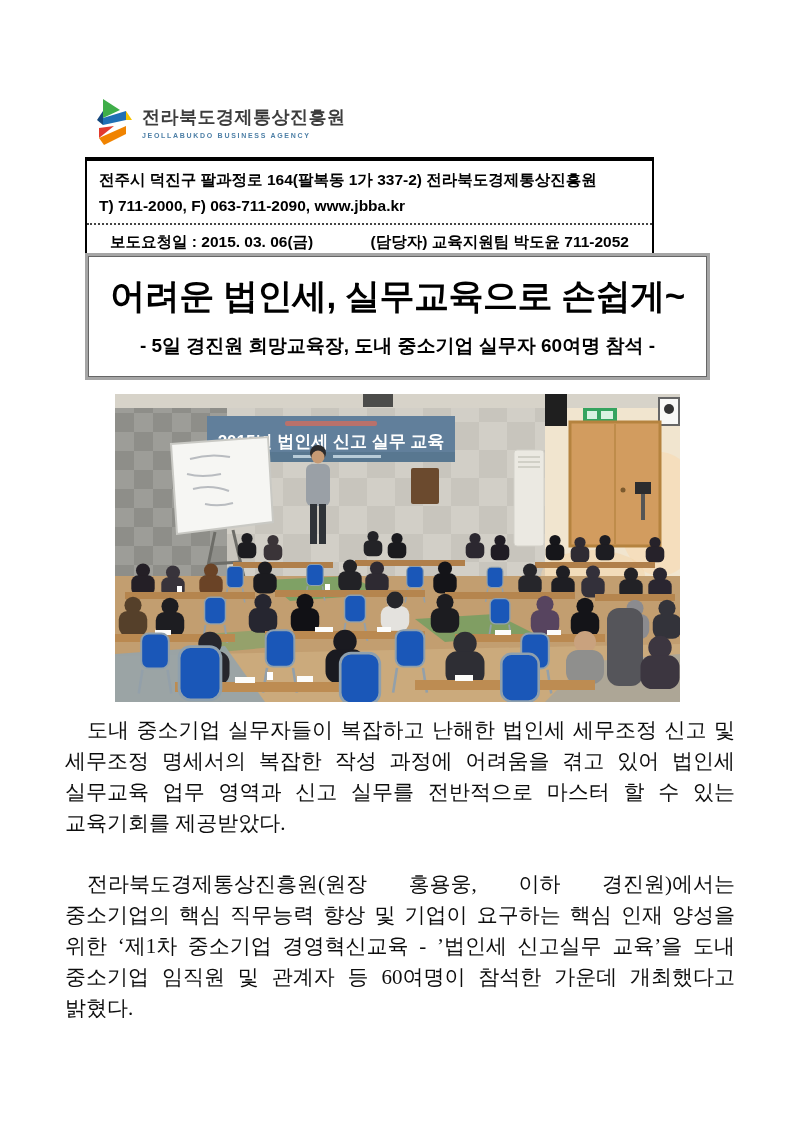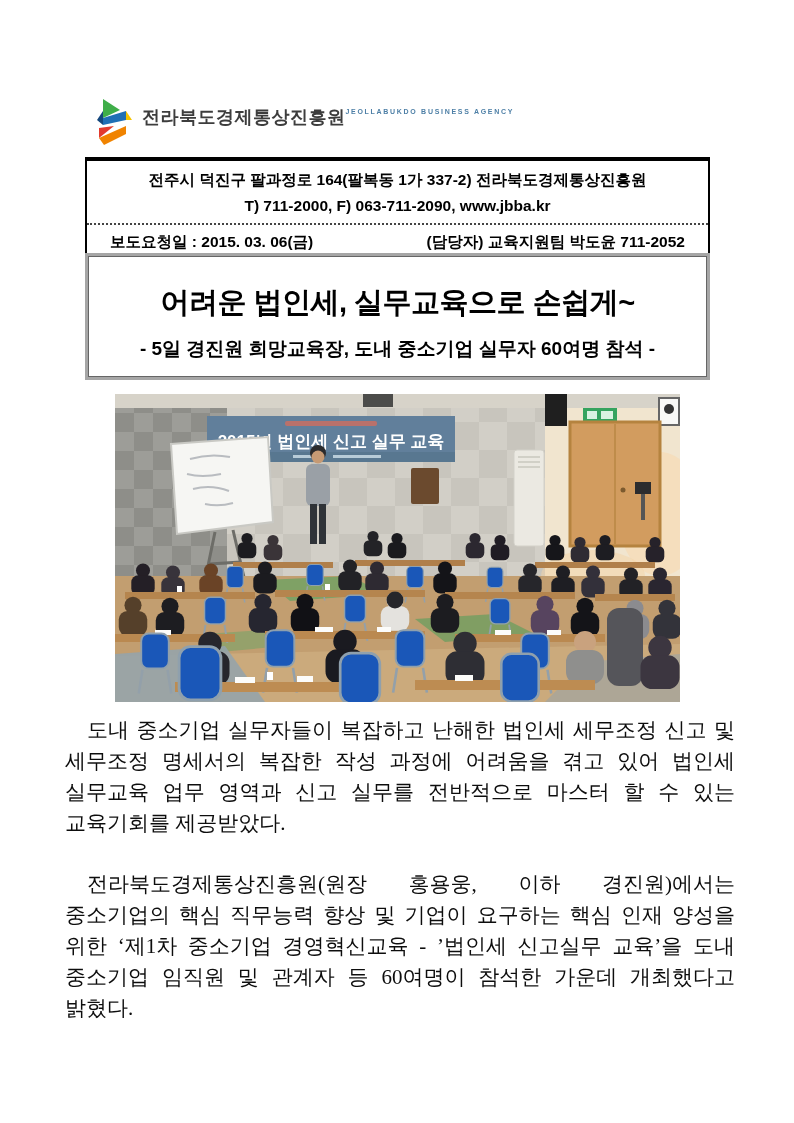"전라북도경제통상진흥원" .logo-text { flex-direction: row -> column }
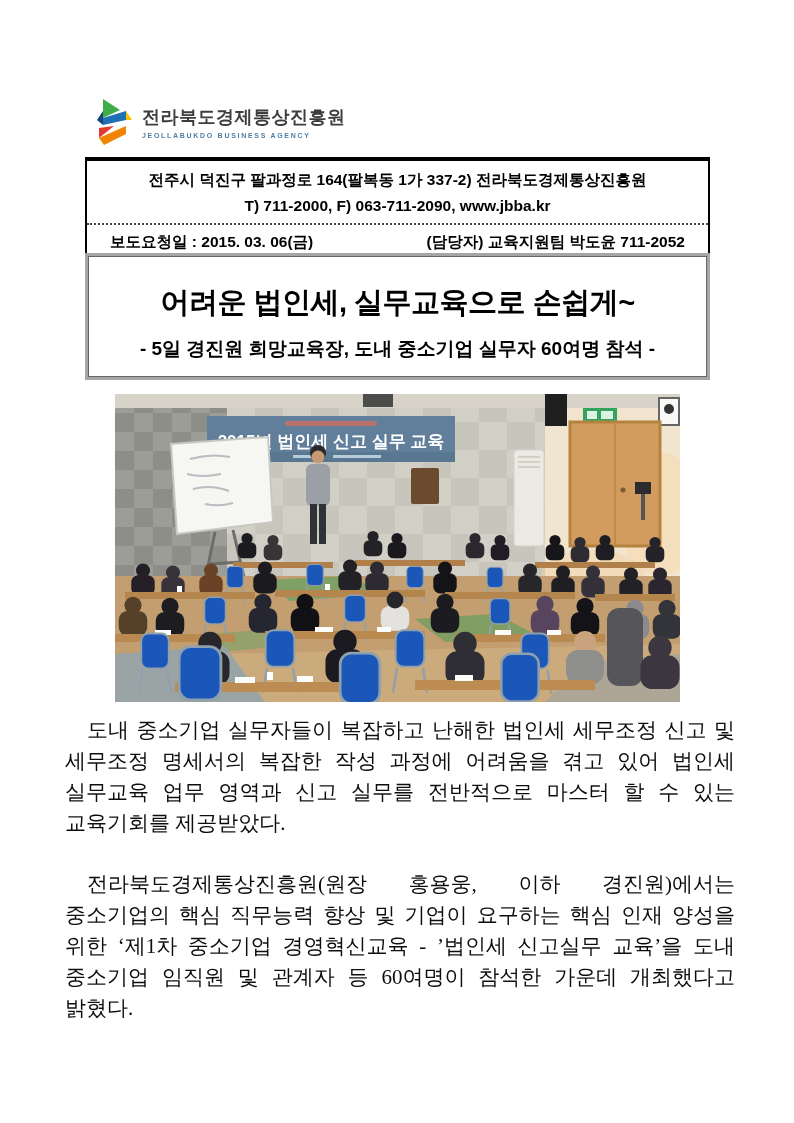"전주시 덕진구 팔과정로 164(팔복동 1가" .info-box { text-align: center -> none; width: 625px -> 569px }
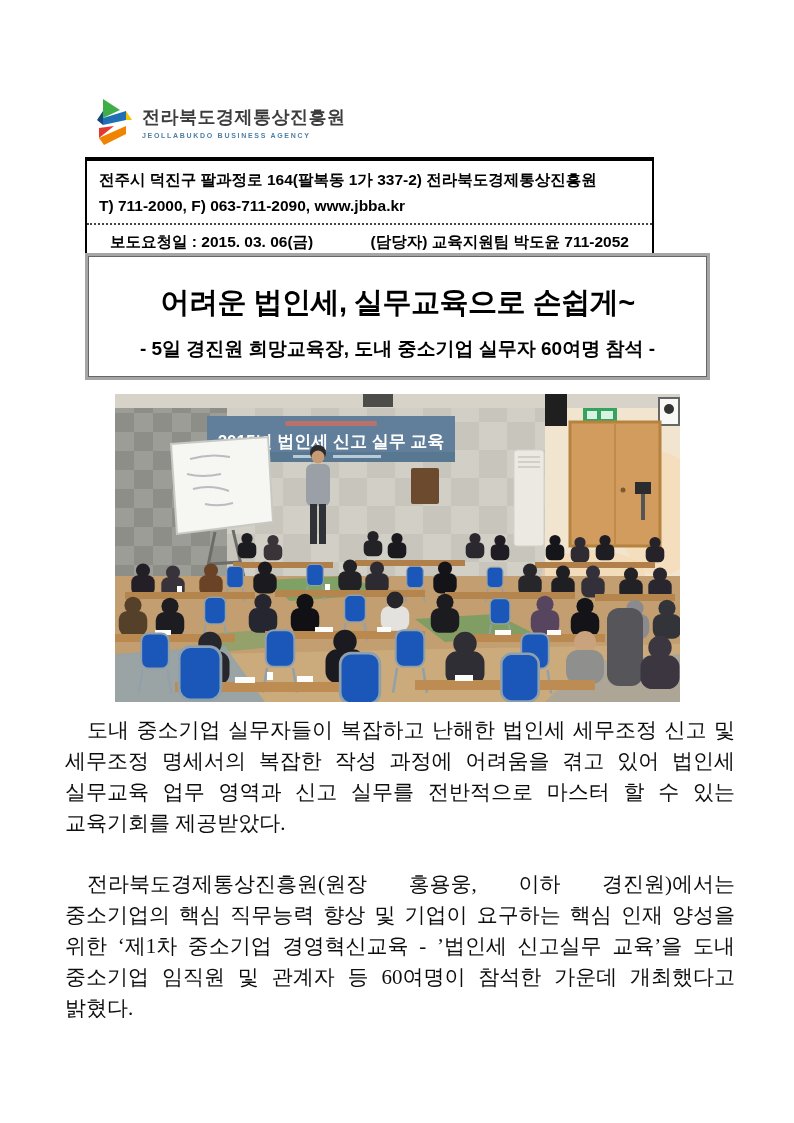"어려운 법인세, 실무교육으로 손쉽게~" .headline-title { font-size: 29px -> 35px; margin: 27px 0 0 -> 17px 0 0 }
